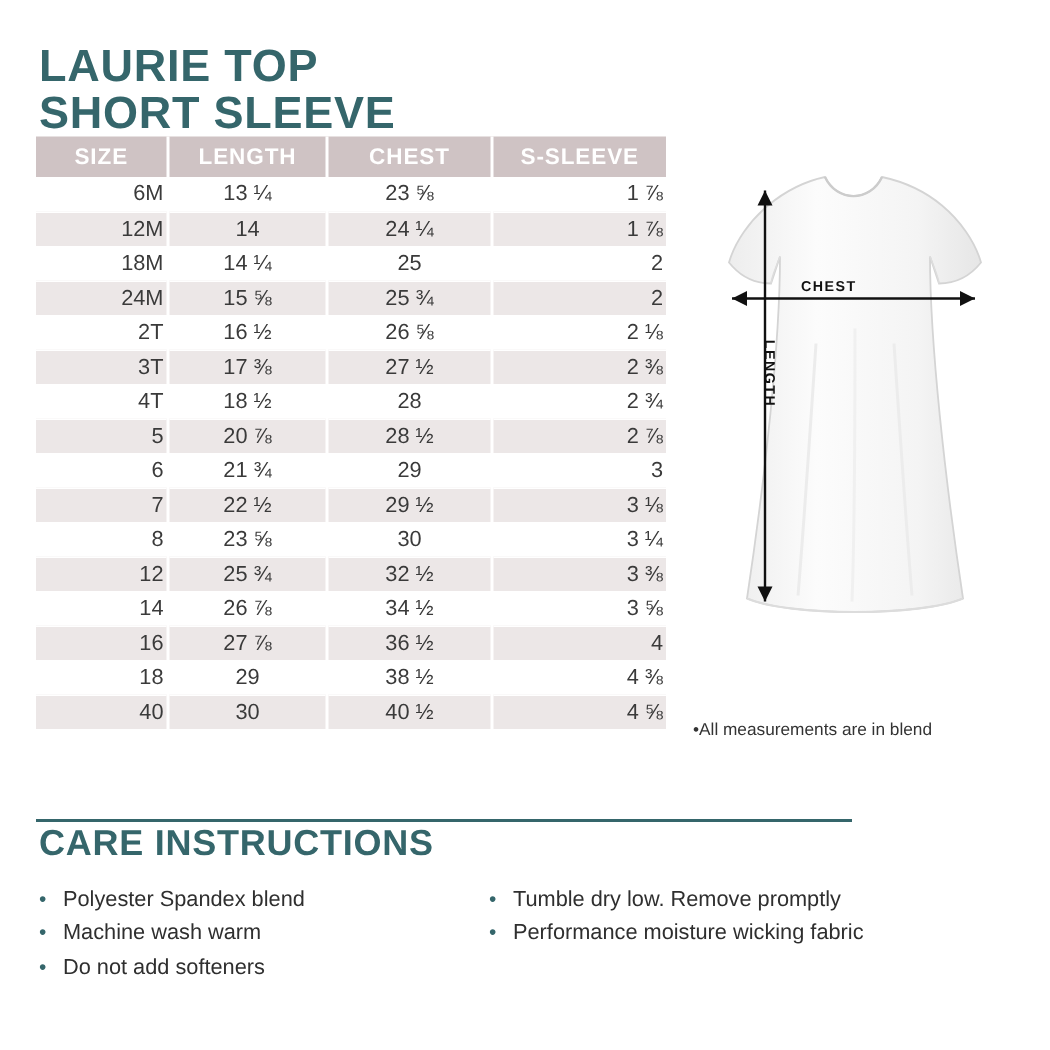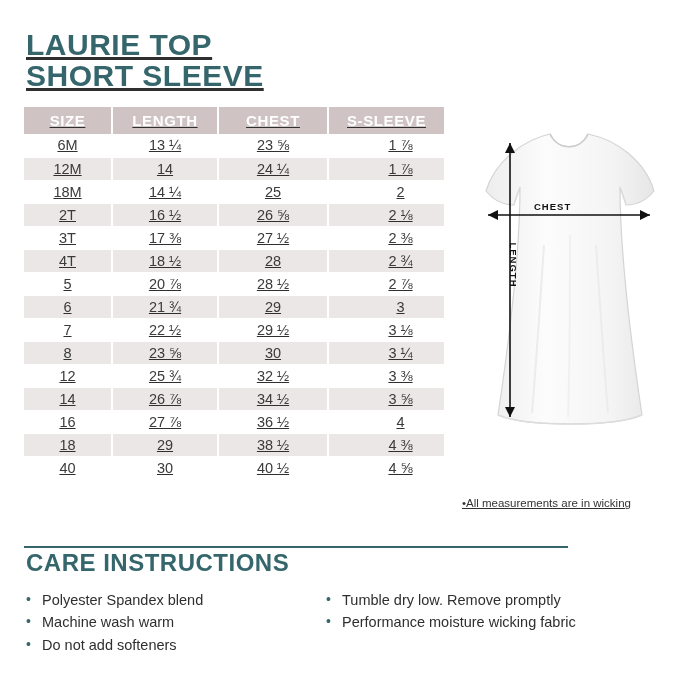"LAURIE TOP" .page { text-decoration: underline -> none }
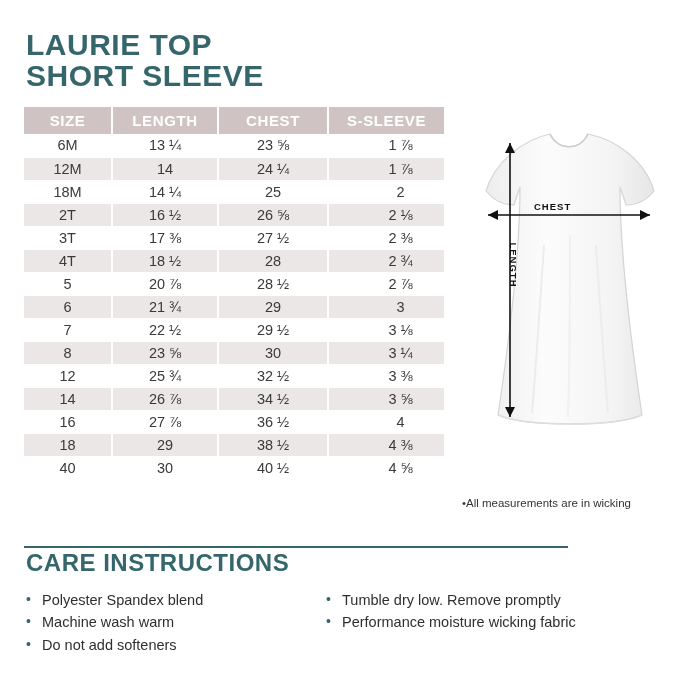"SIZE" .content { margin-top: 16px -> none }
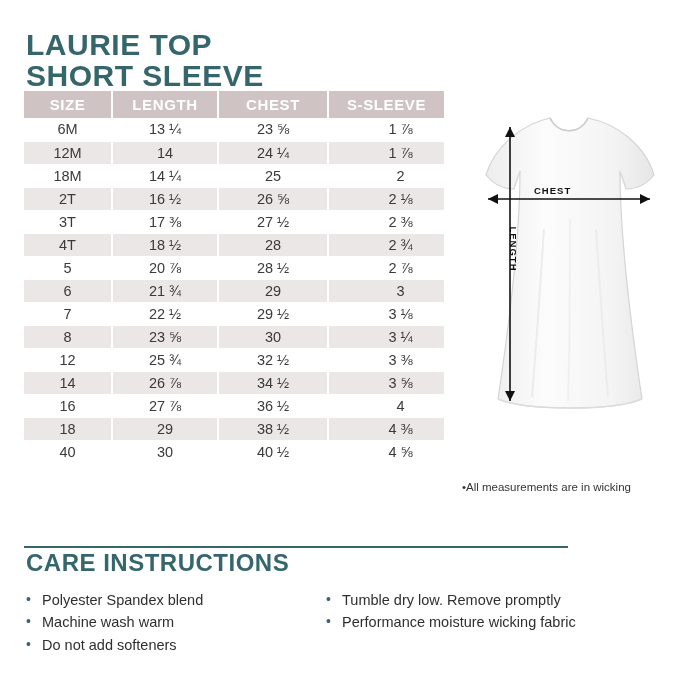"6M" table.size-table tbody td:first-child { text-align: none -> right }
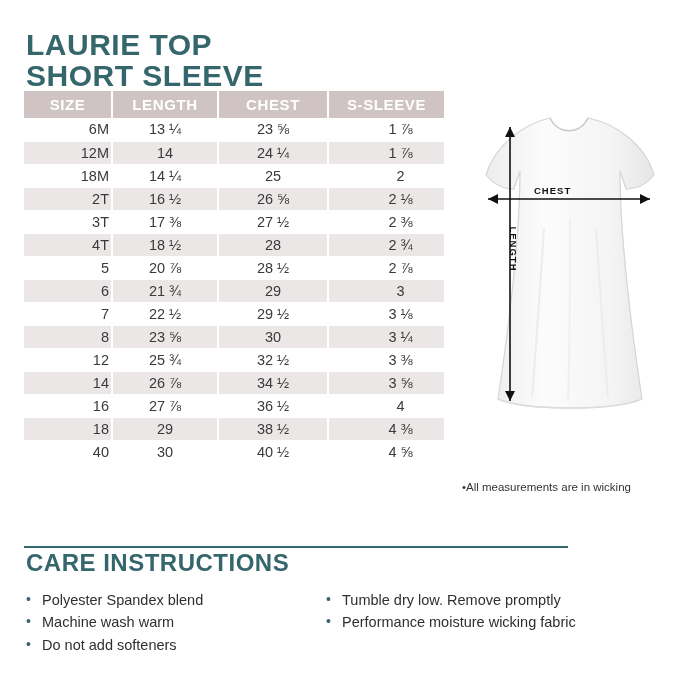"1 ⅞" table.size-table tbody td:nth-child(4) { text-align: center -> right }
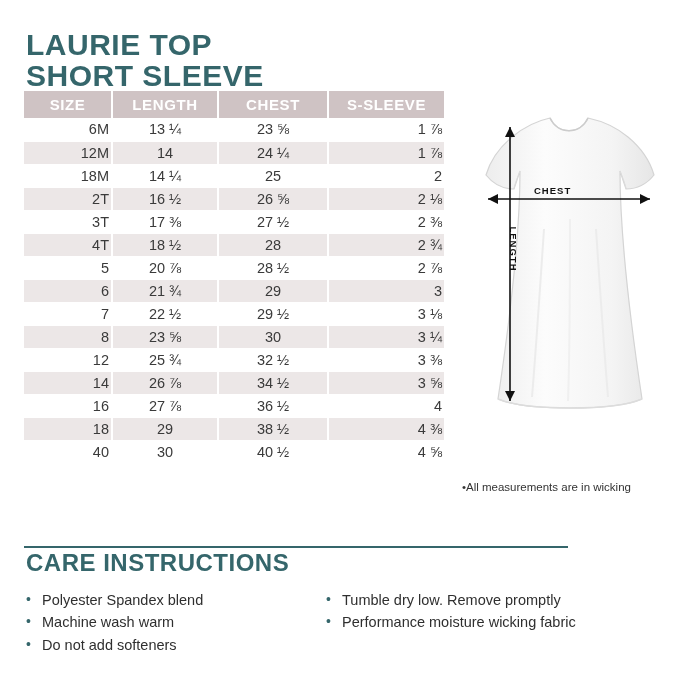"24M" tr { html: none -> <tr> <td>24M</td> <td>15 ⅝</td> <td>25 ¾</td> <td>2</td> </tr> }
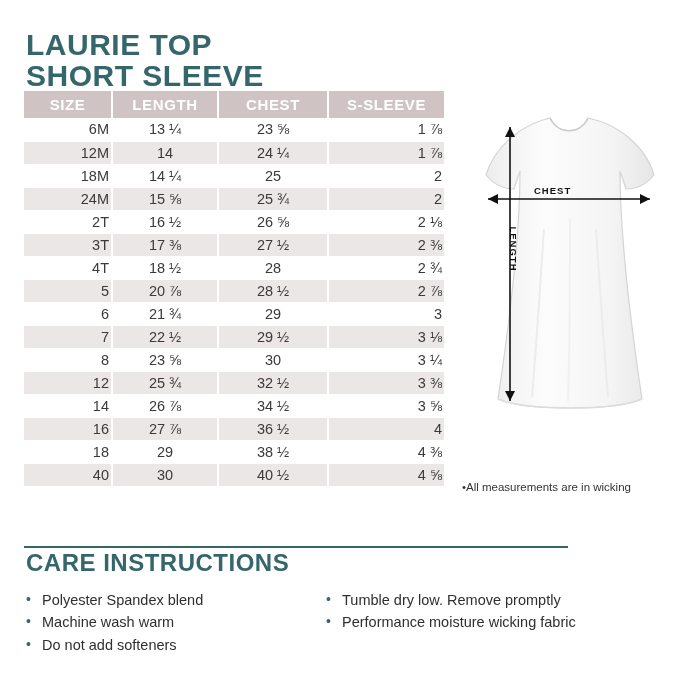"•All measurements are in wicking" div.measure-note { text: wicking -> blend }
